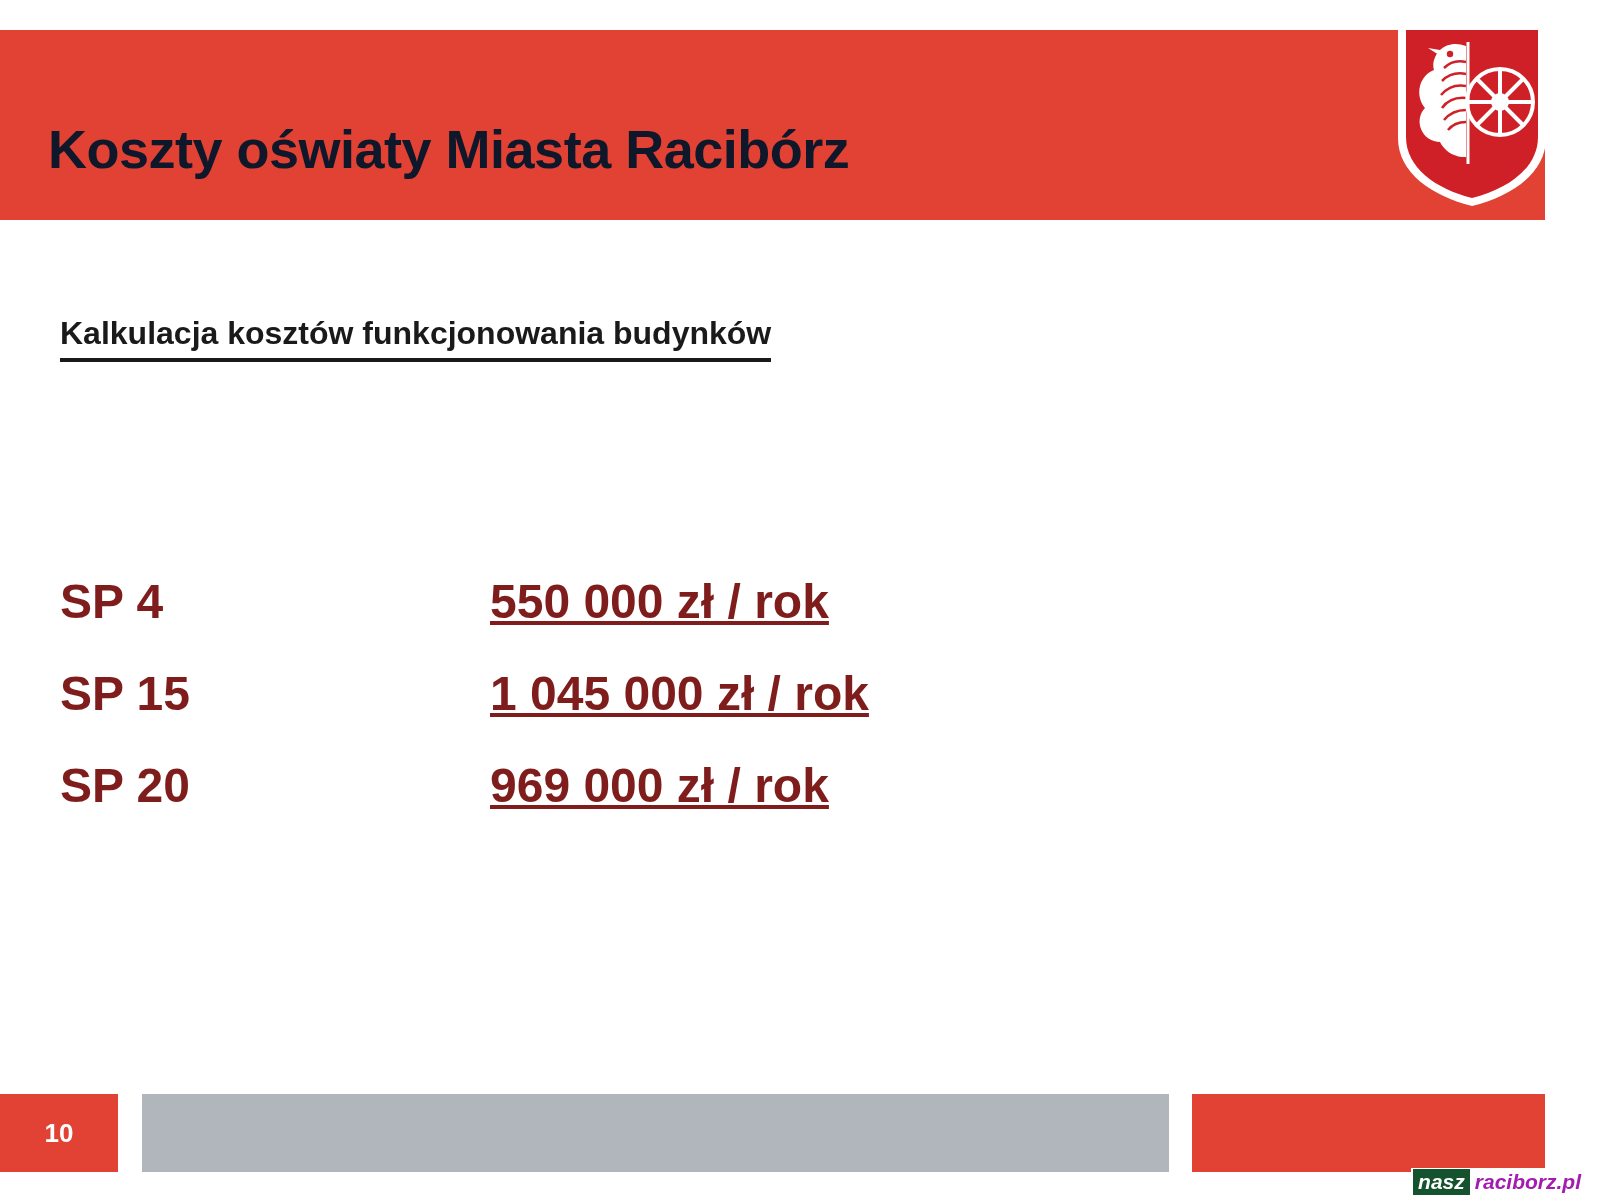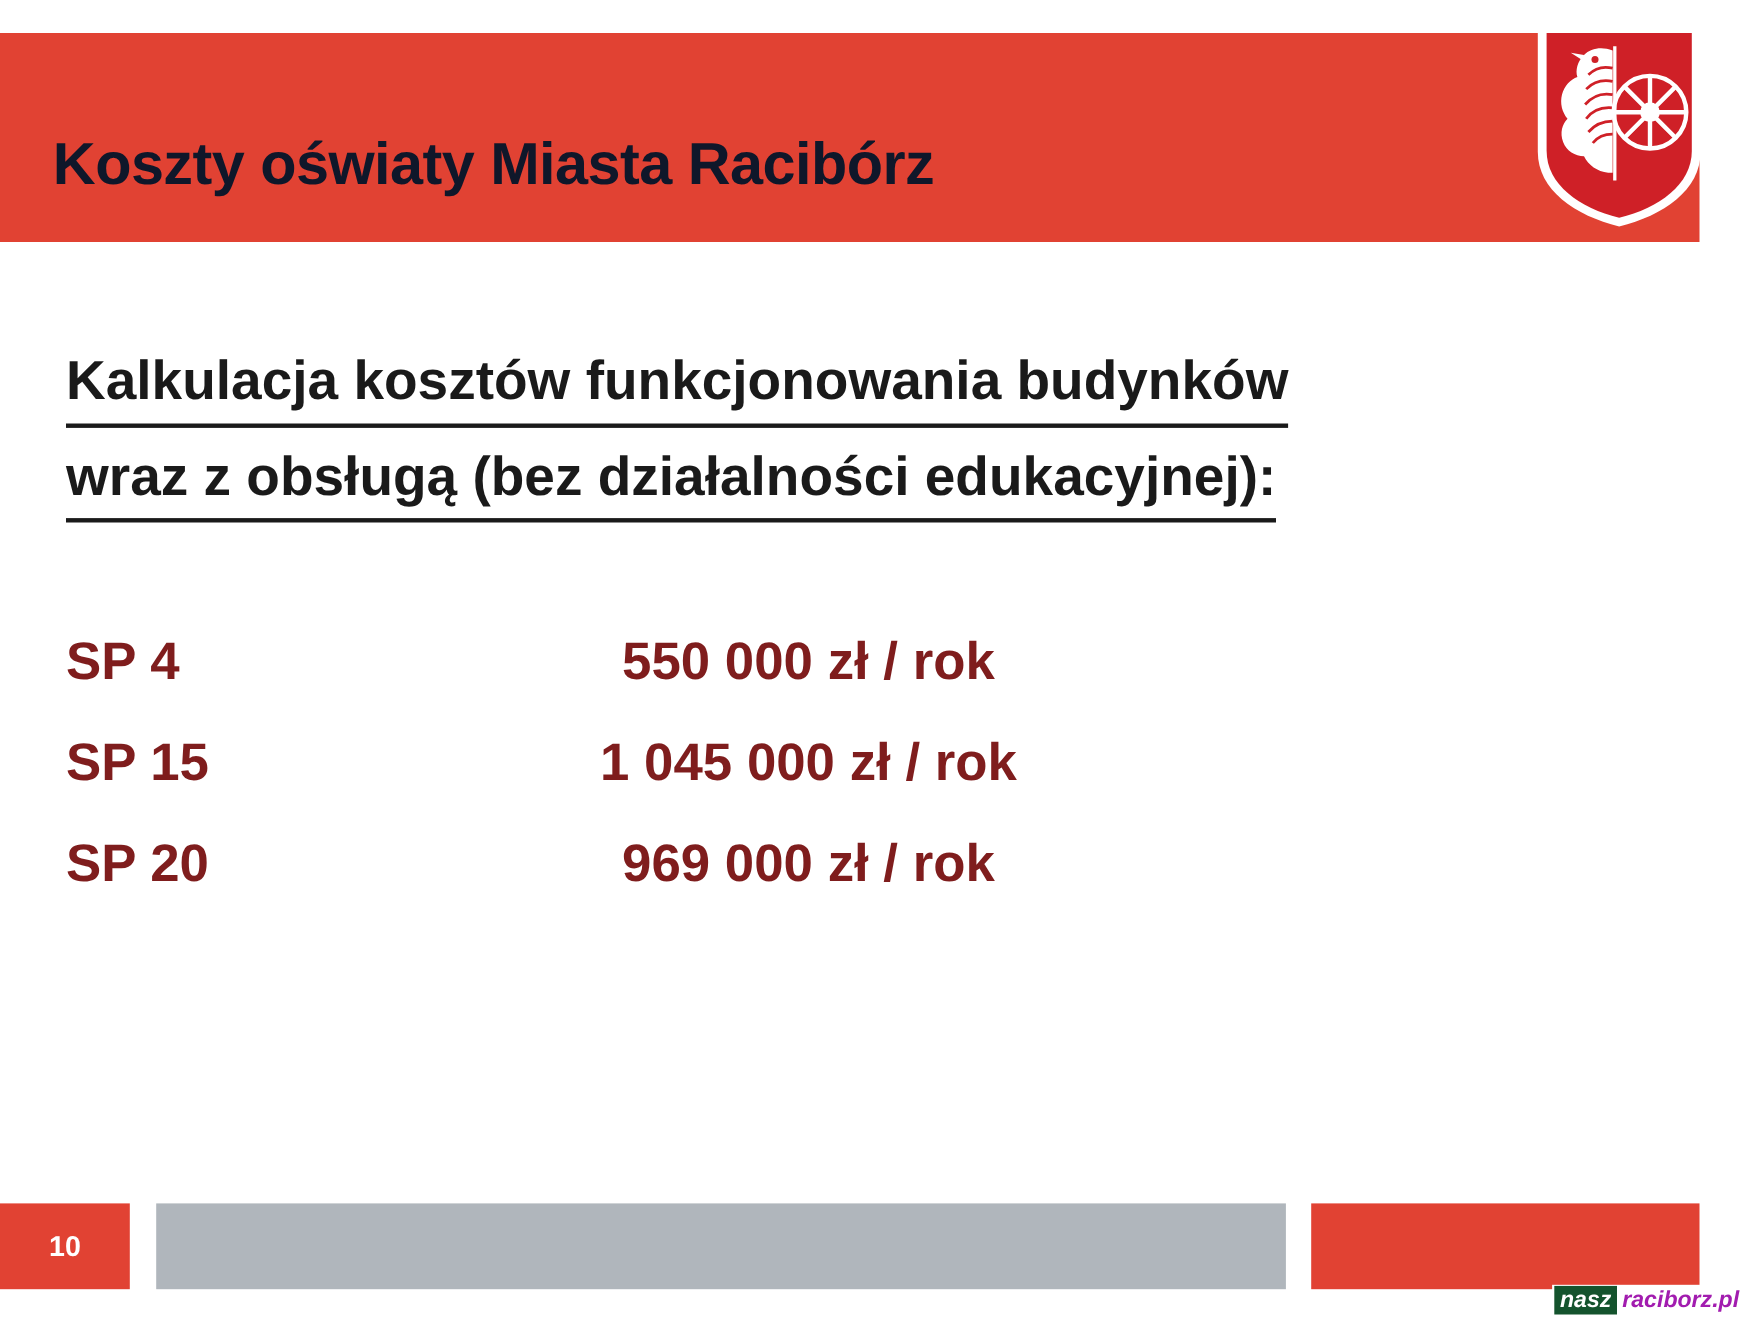"Kalkulacja kosztów funkcjonowania" .subtitle { font-size: 50px -> 32px }
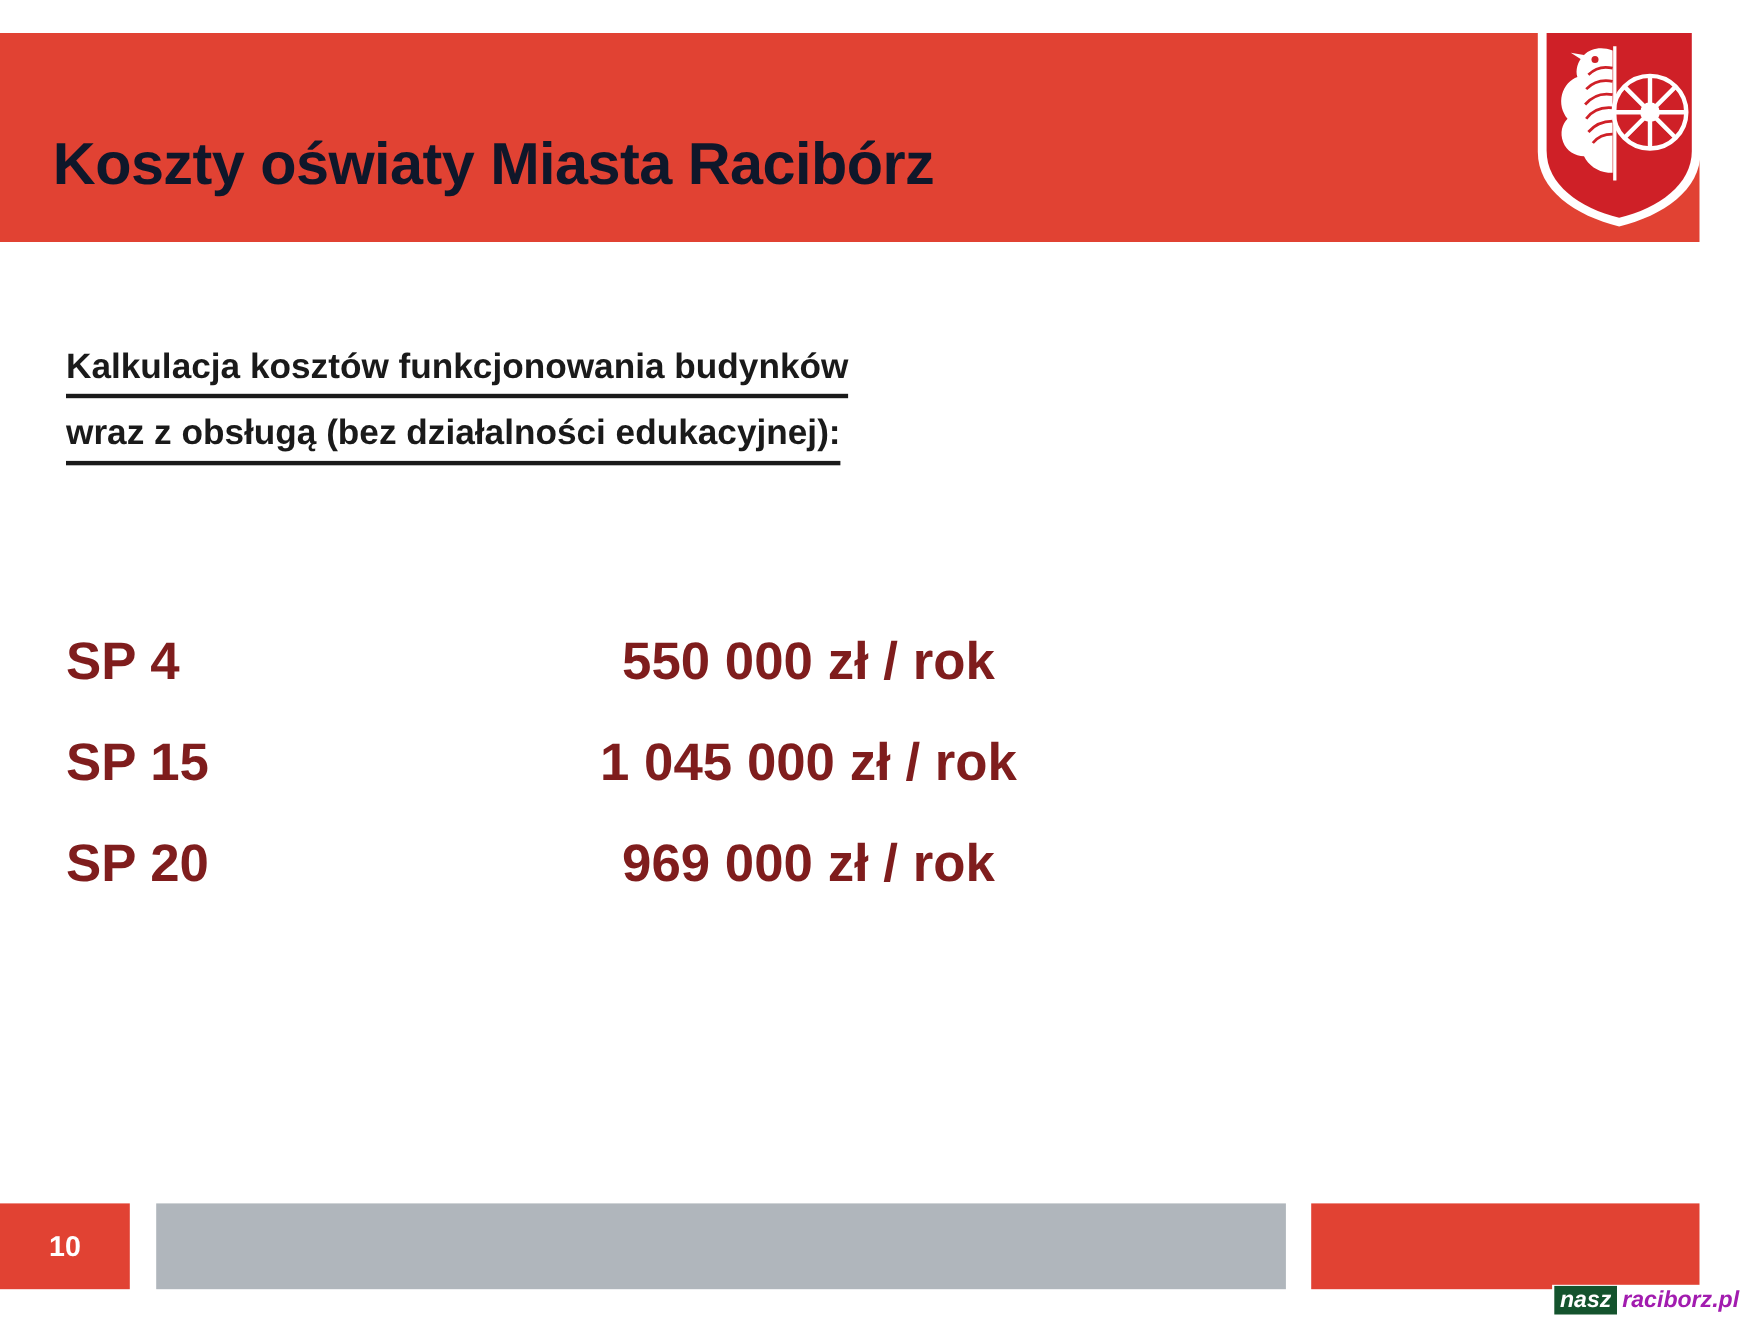"wraz z obsługą (bez działalności" span.line { html: <span>wraz z obsługą (bez działalności edukacyjnej):</span> -> none }
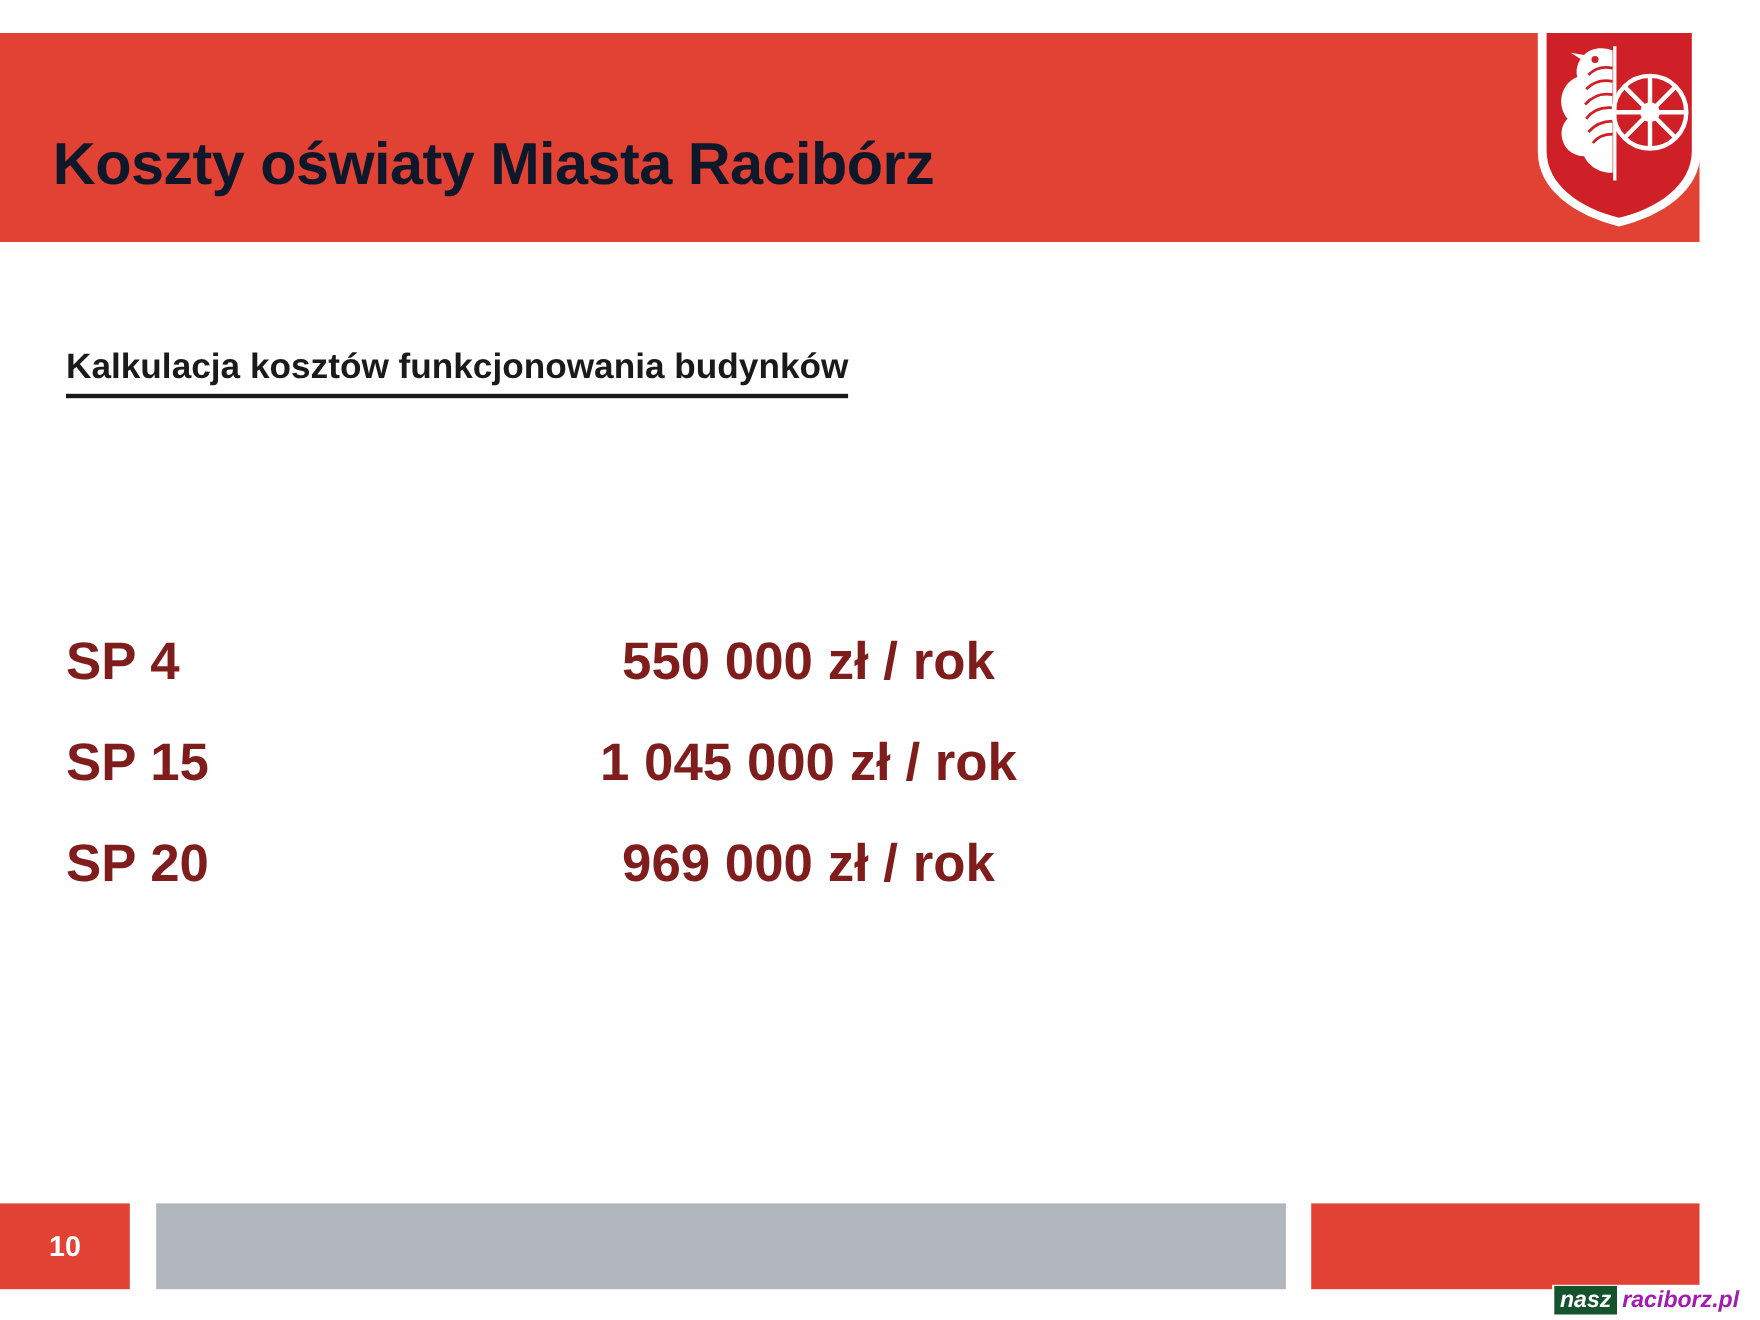"550 000 zł / rok" .cost-table td.value { text-align: center -> left; text-decoration: none -> underline }
